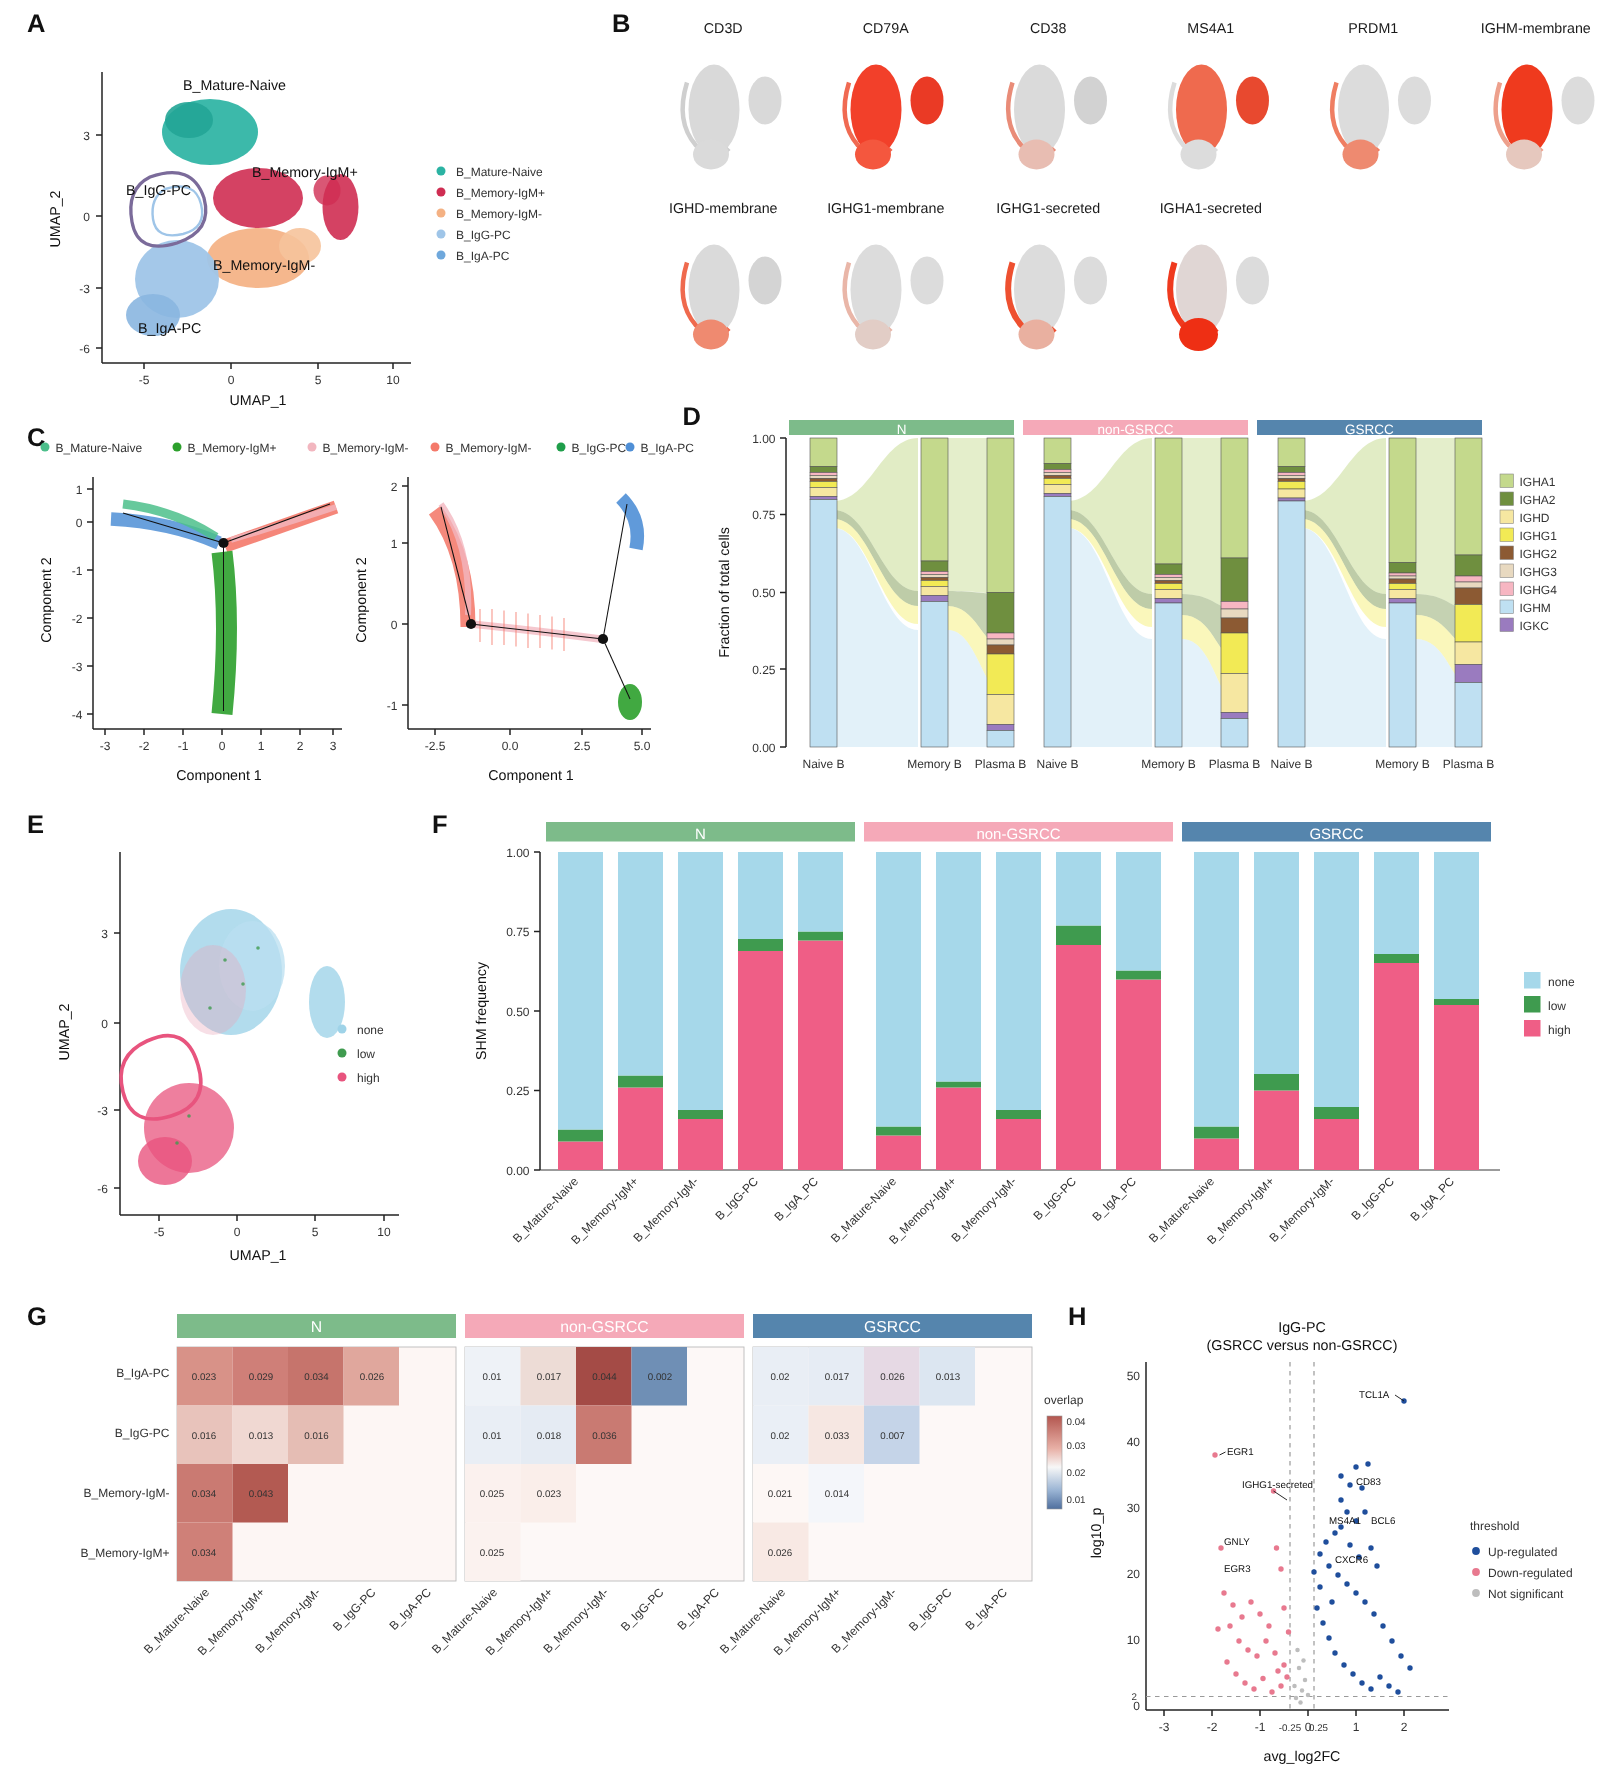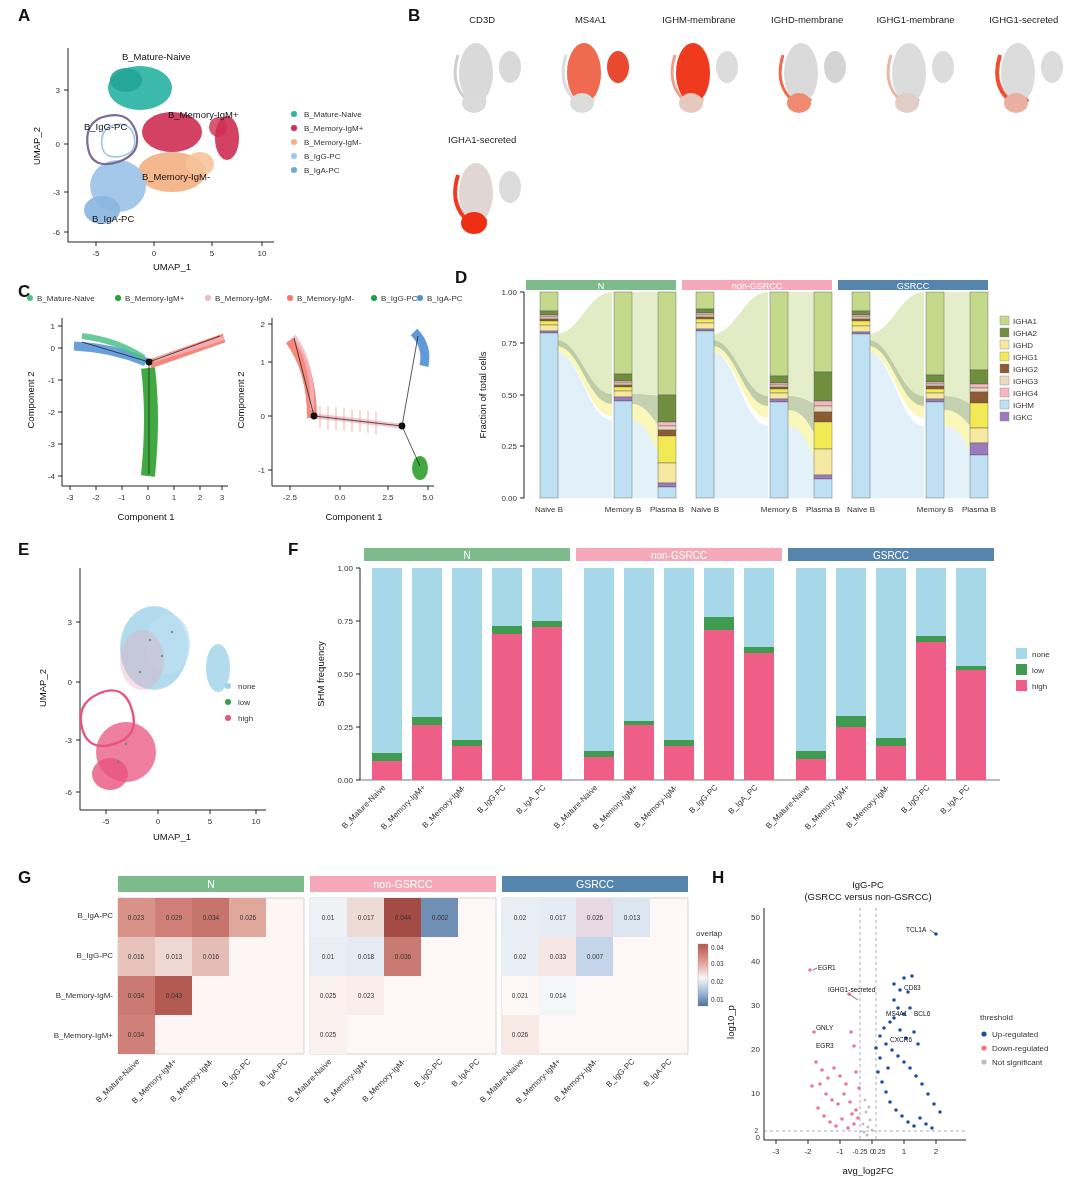"CD79A" div { html: none -> <div> <div>CD79A</div> <svg> <ellipse></ellipse> <ellipse></ellipse> <path></path> <ellipse></ellipse> </svg> </div> }
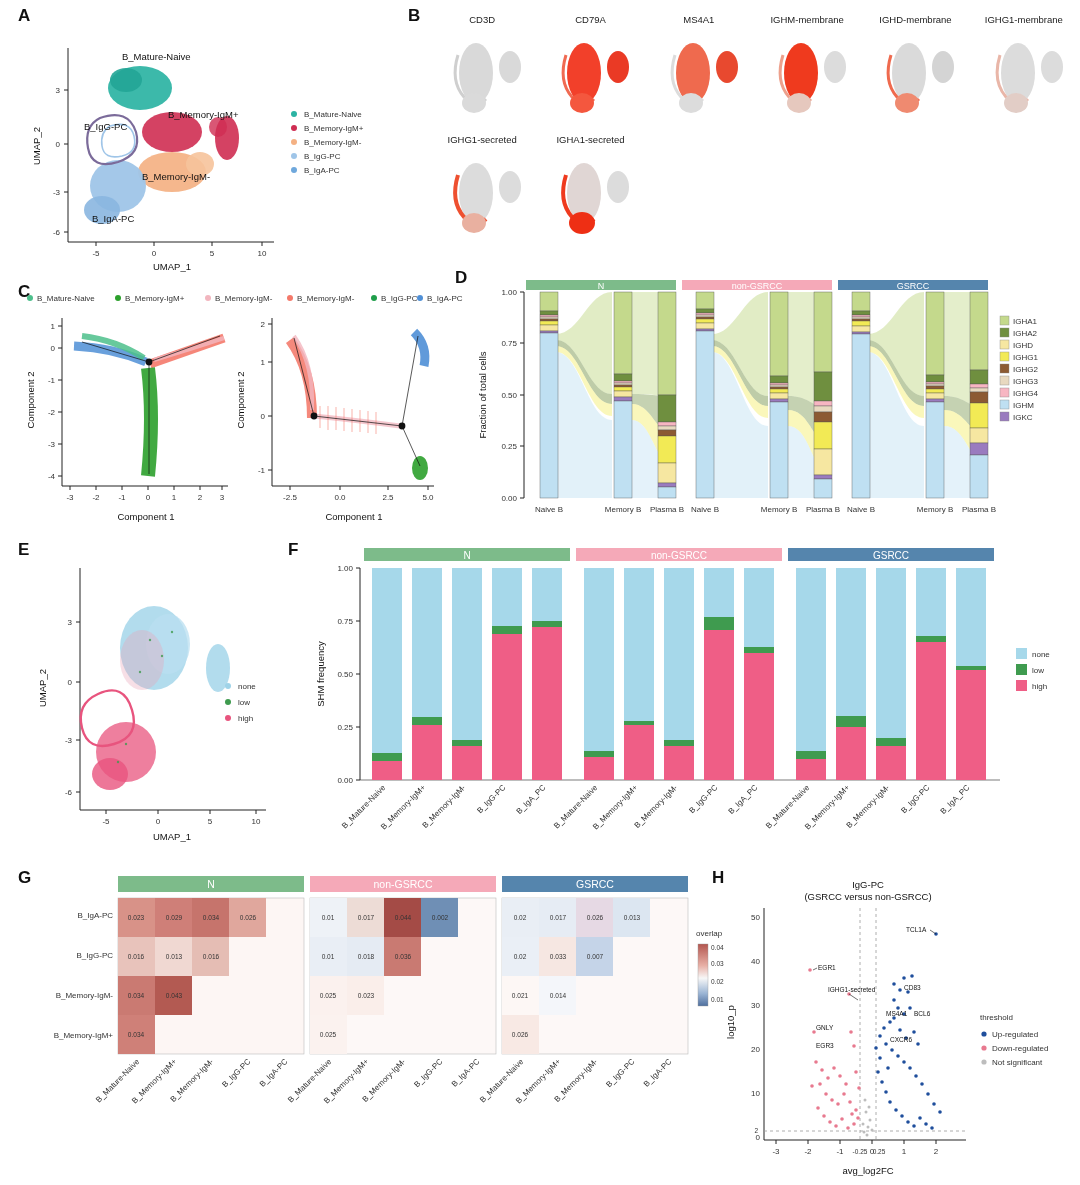"CD38" div { html: none -> <div> <div>CD38</div> <svg> <ellipse></ellipse> <ellipse></ellipse> <path></path> <ellipse></ellipse> </svg> </div> }
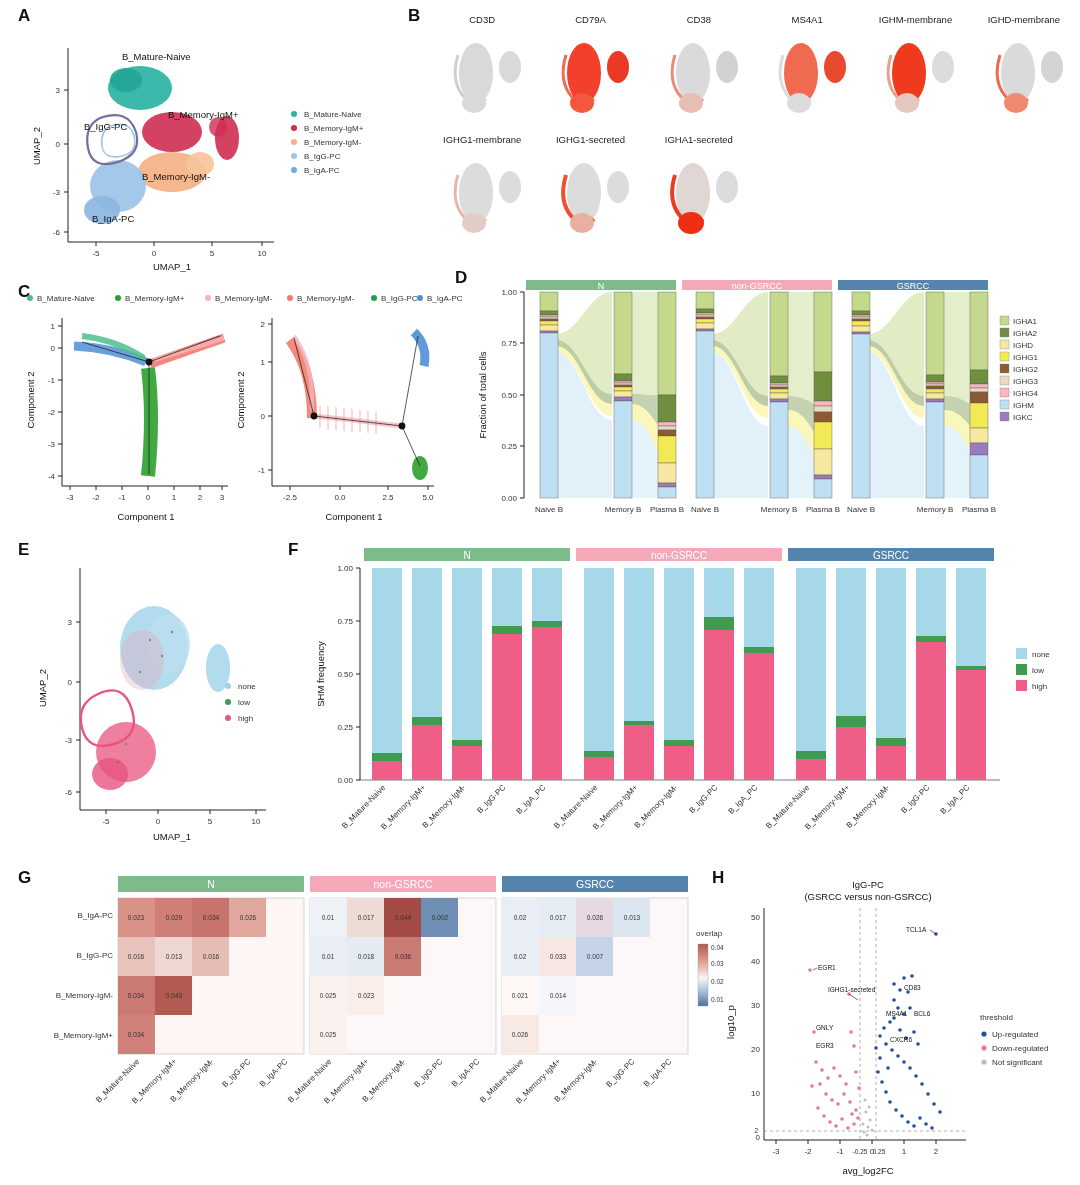"PRDM1" div { html: none -> <div> <div>PRDM1</div> <svg> <ellipse></ellipse> <ellipse></ellipse> <path></path> <ellipse></ellipse> </svg> </div> }
